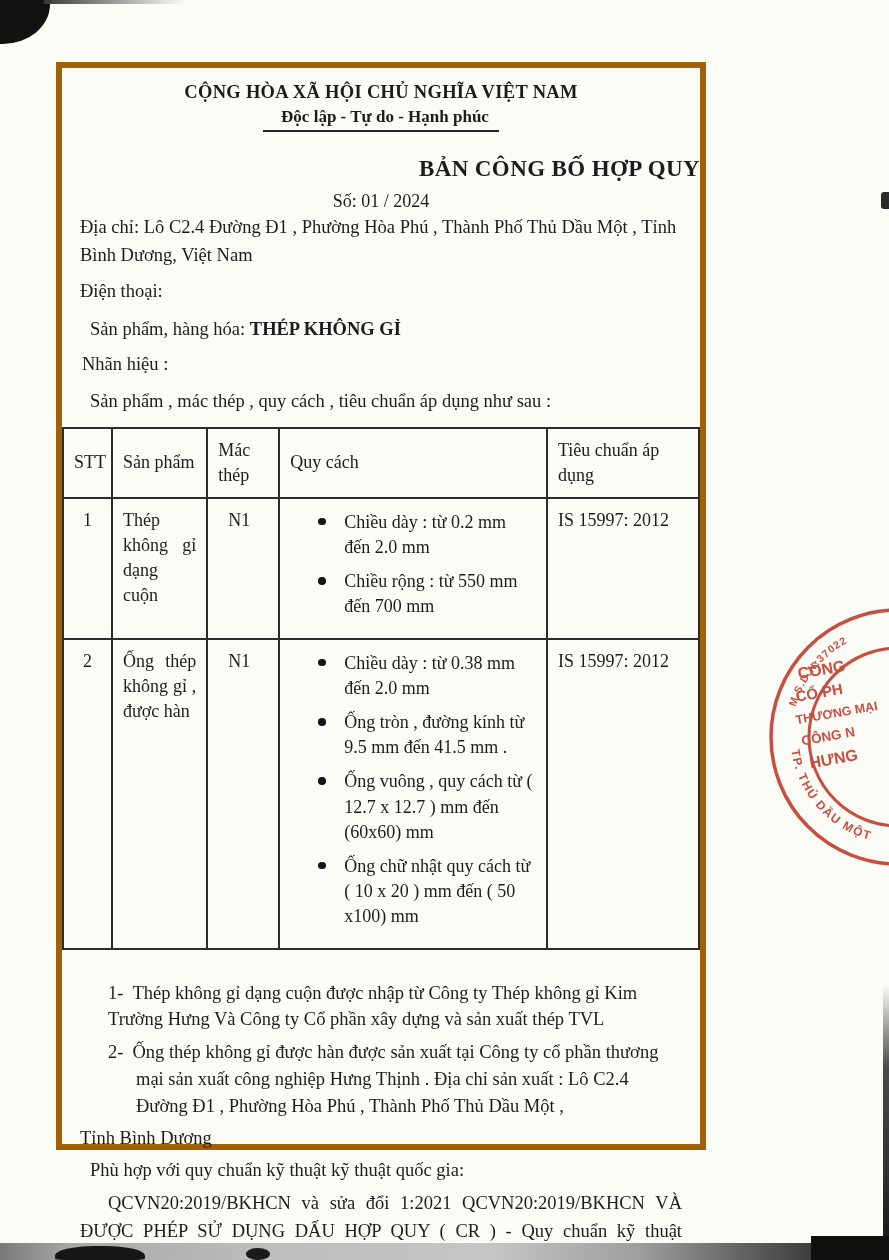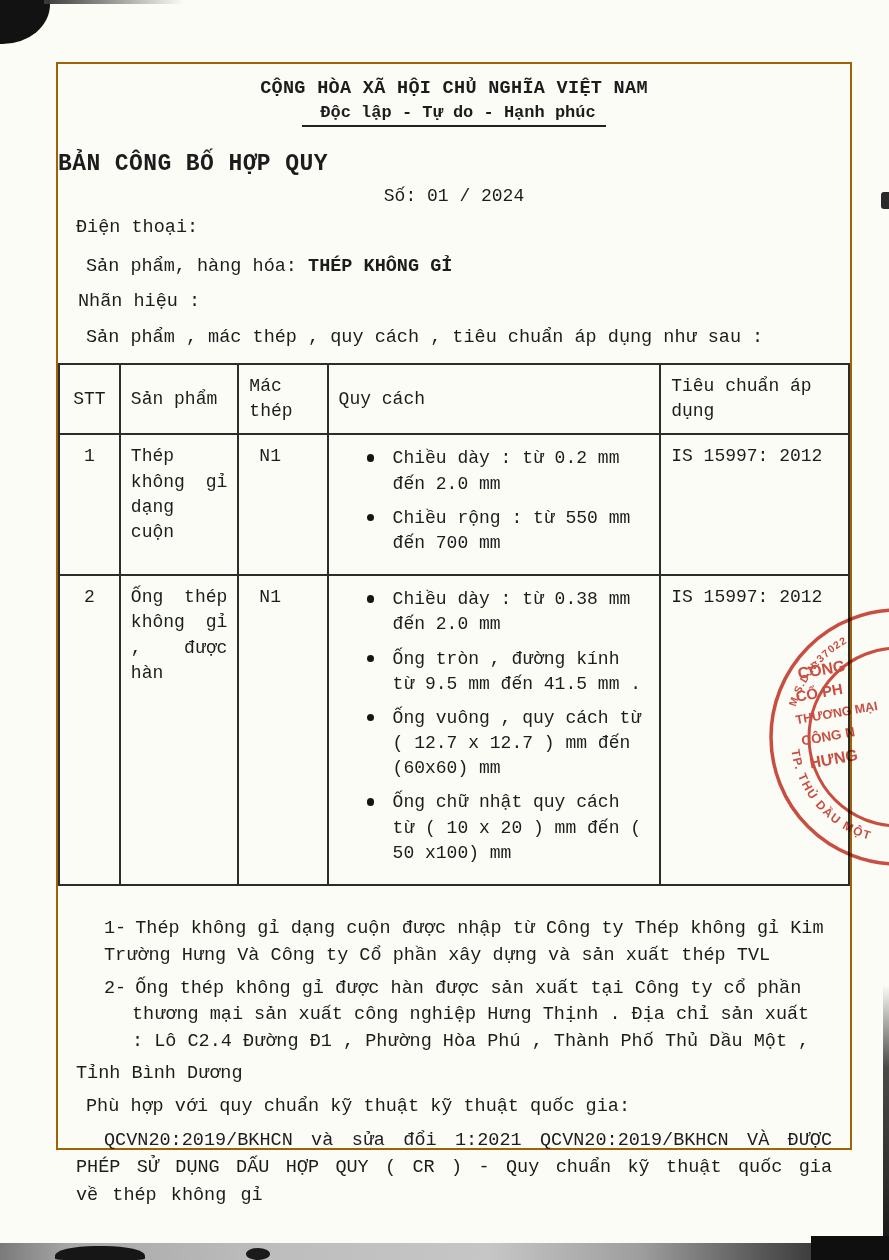"CỘNG HÒA XÃ HỘI CHỦ" .frame { border: 2px solid #a16207 -> 6px solid #a16207; font-family: Liberation Mono, monospace -> none; width: 796px -> 650px }
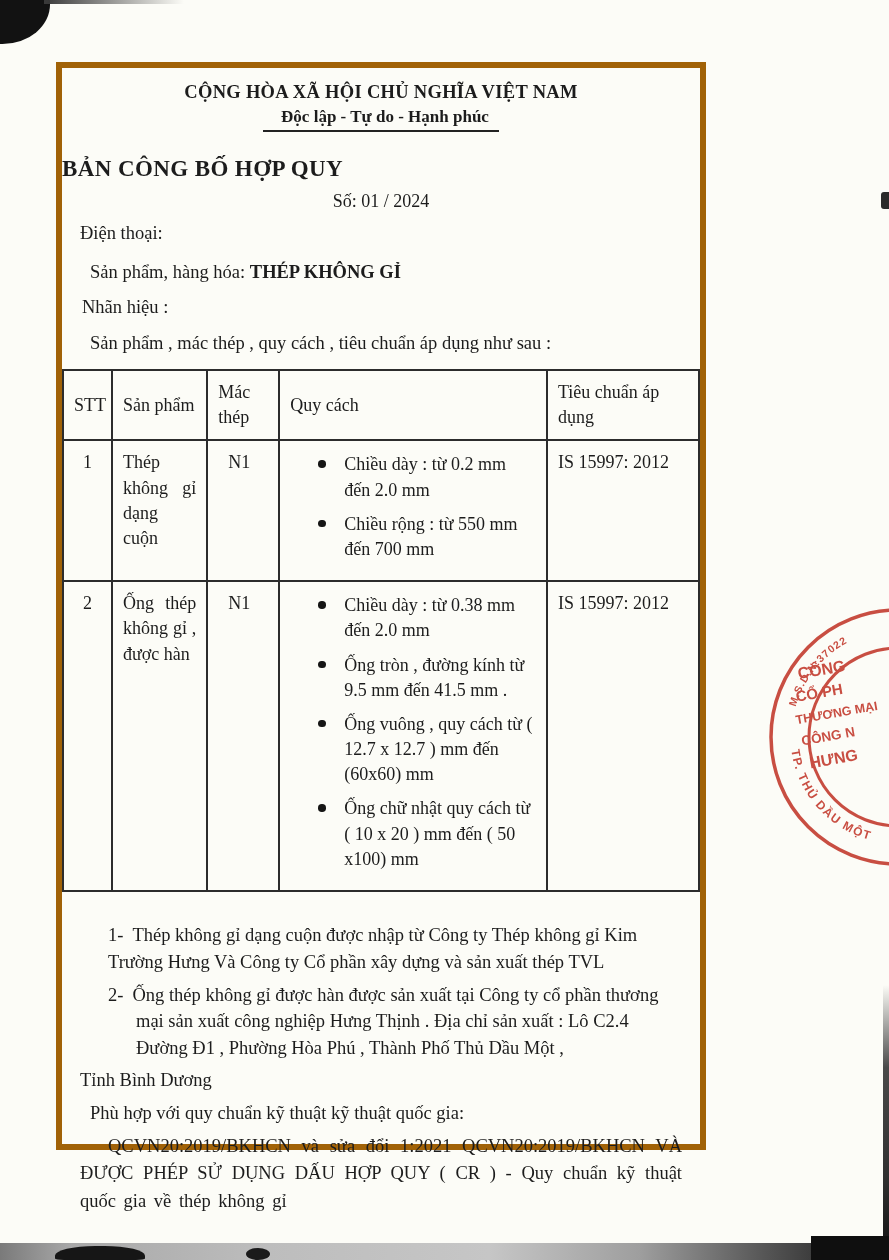"BẢN CÔNG BỐ HỢP QUY" .title { text-align: left -> right }
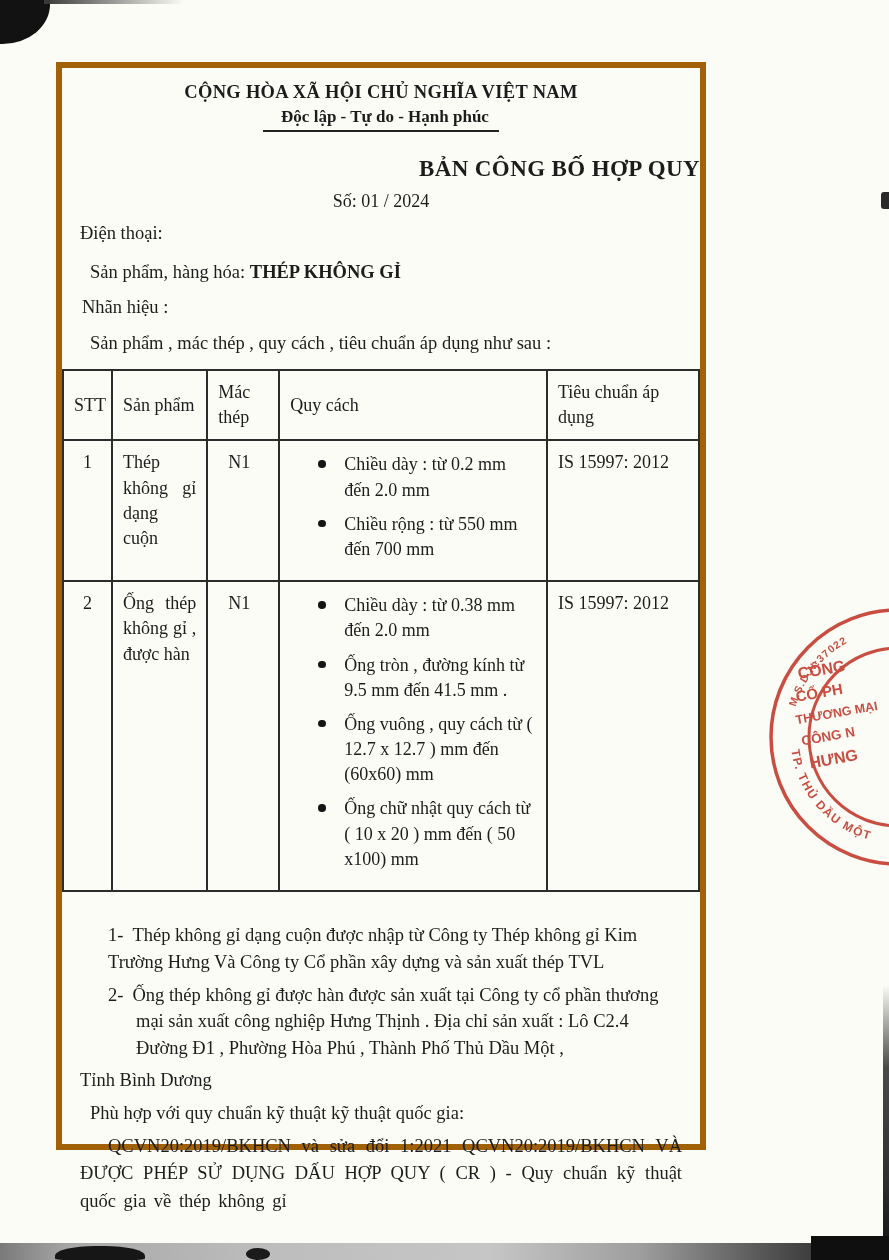"Địa chỉ: Lô C2.4 Đường" p.para { html: none -> <p>Địa chỉ: Lô C2.4 Đường Đ1 , Phường Hòa Phú , Thành Phố Thủ Dầu Một , Tỉnh Bình Dương, Việt Nam</p> }
